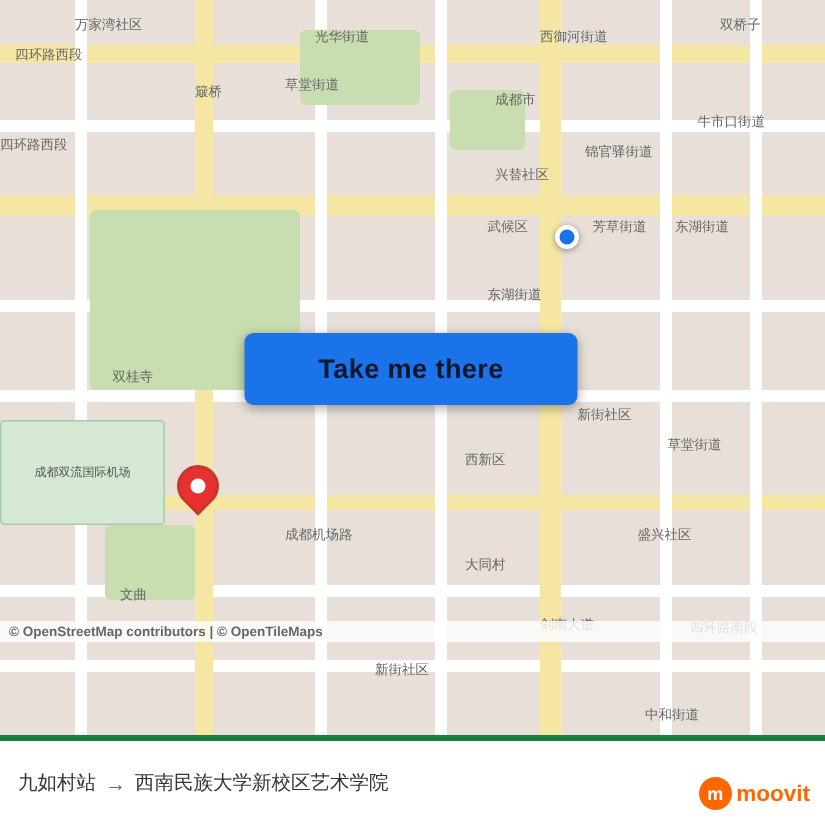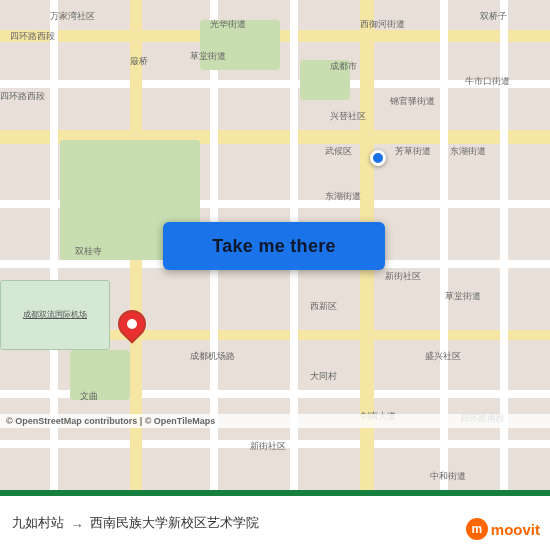"成都双流国际机场" .airport-label { text-decoration: underline -> none }
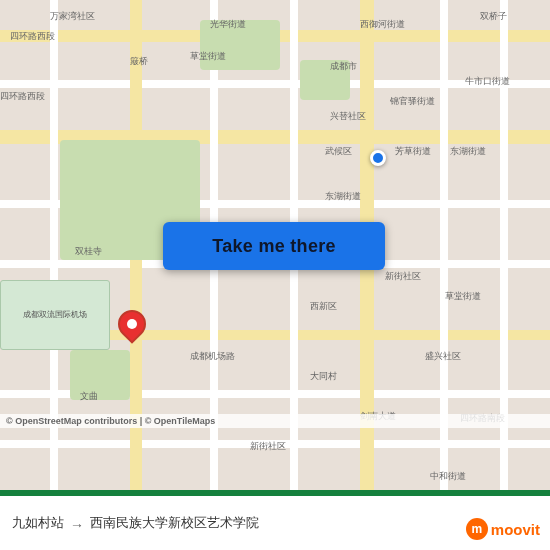"九如村站" .bottom-bar { border-top: 6px solid #15803d -> 4px solid #15803d }
